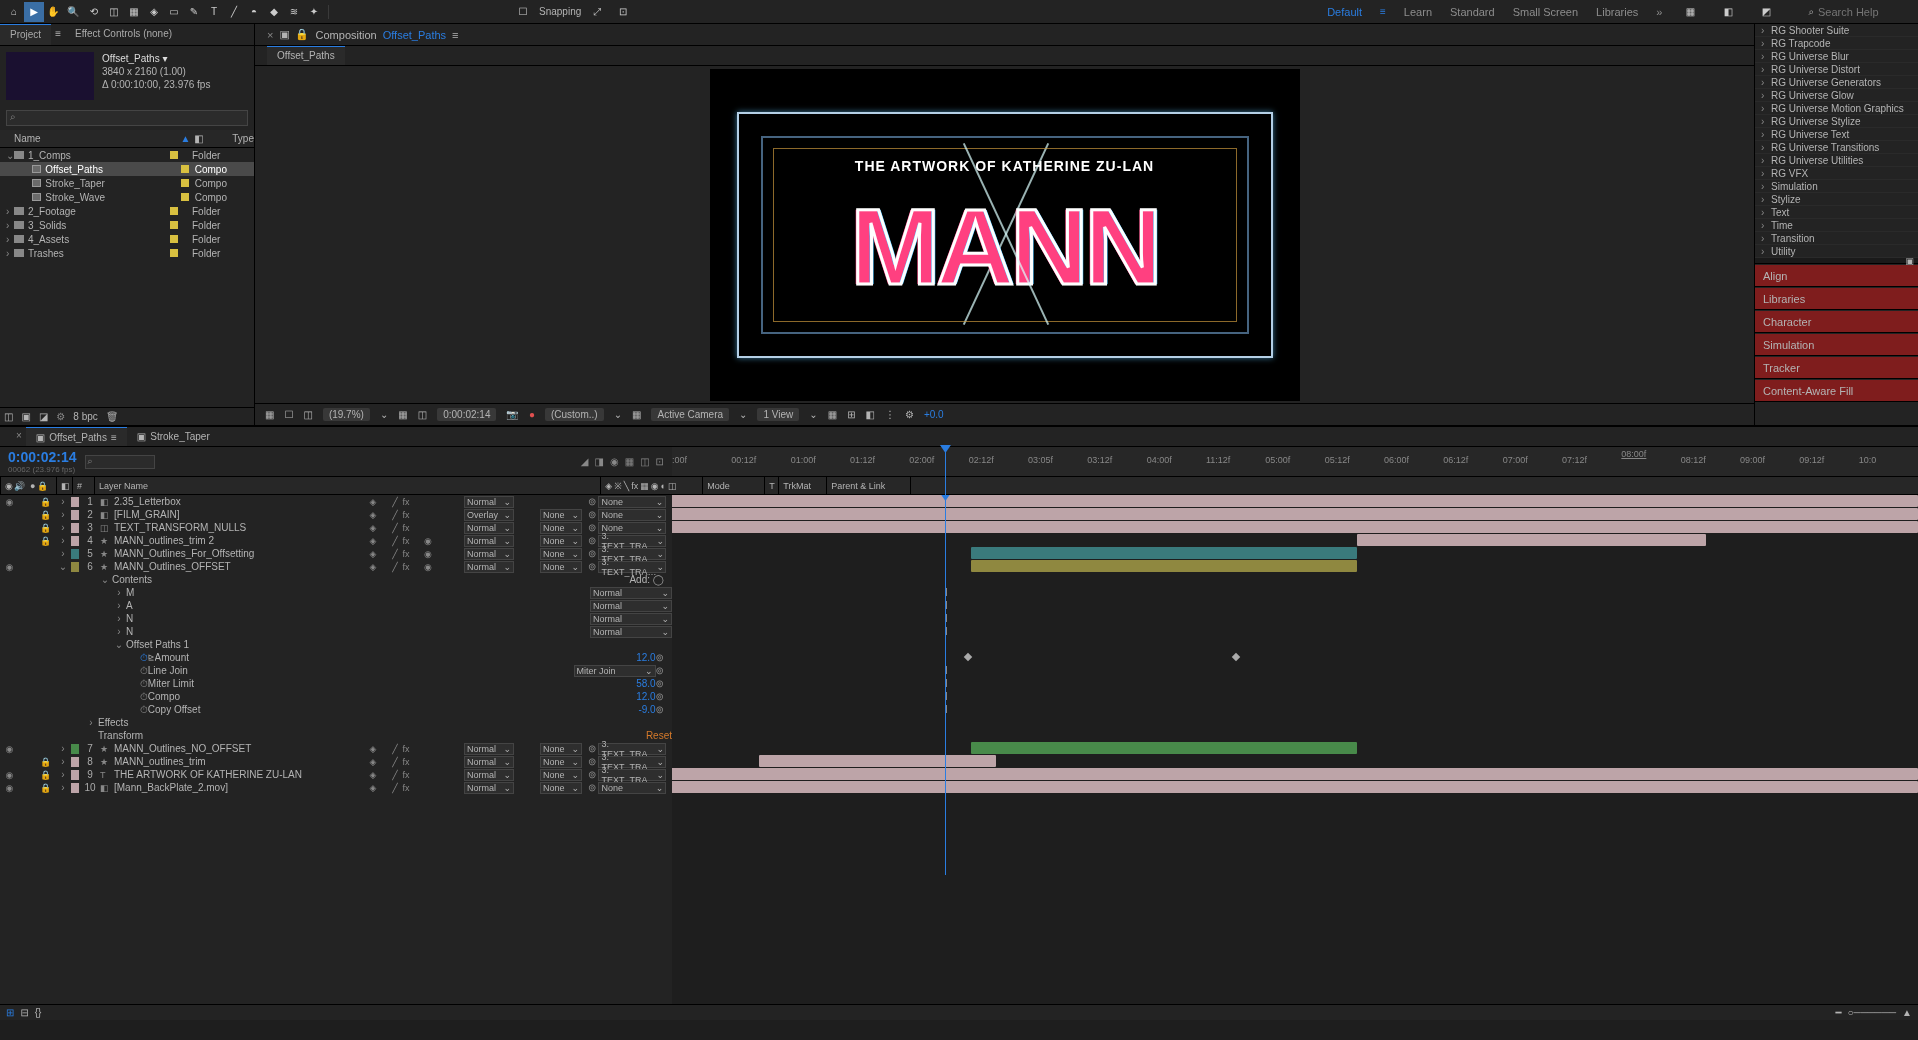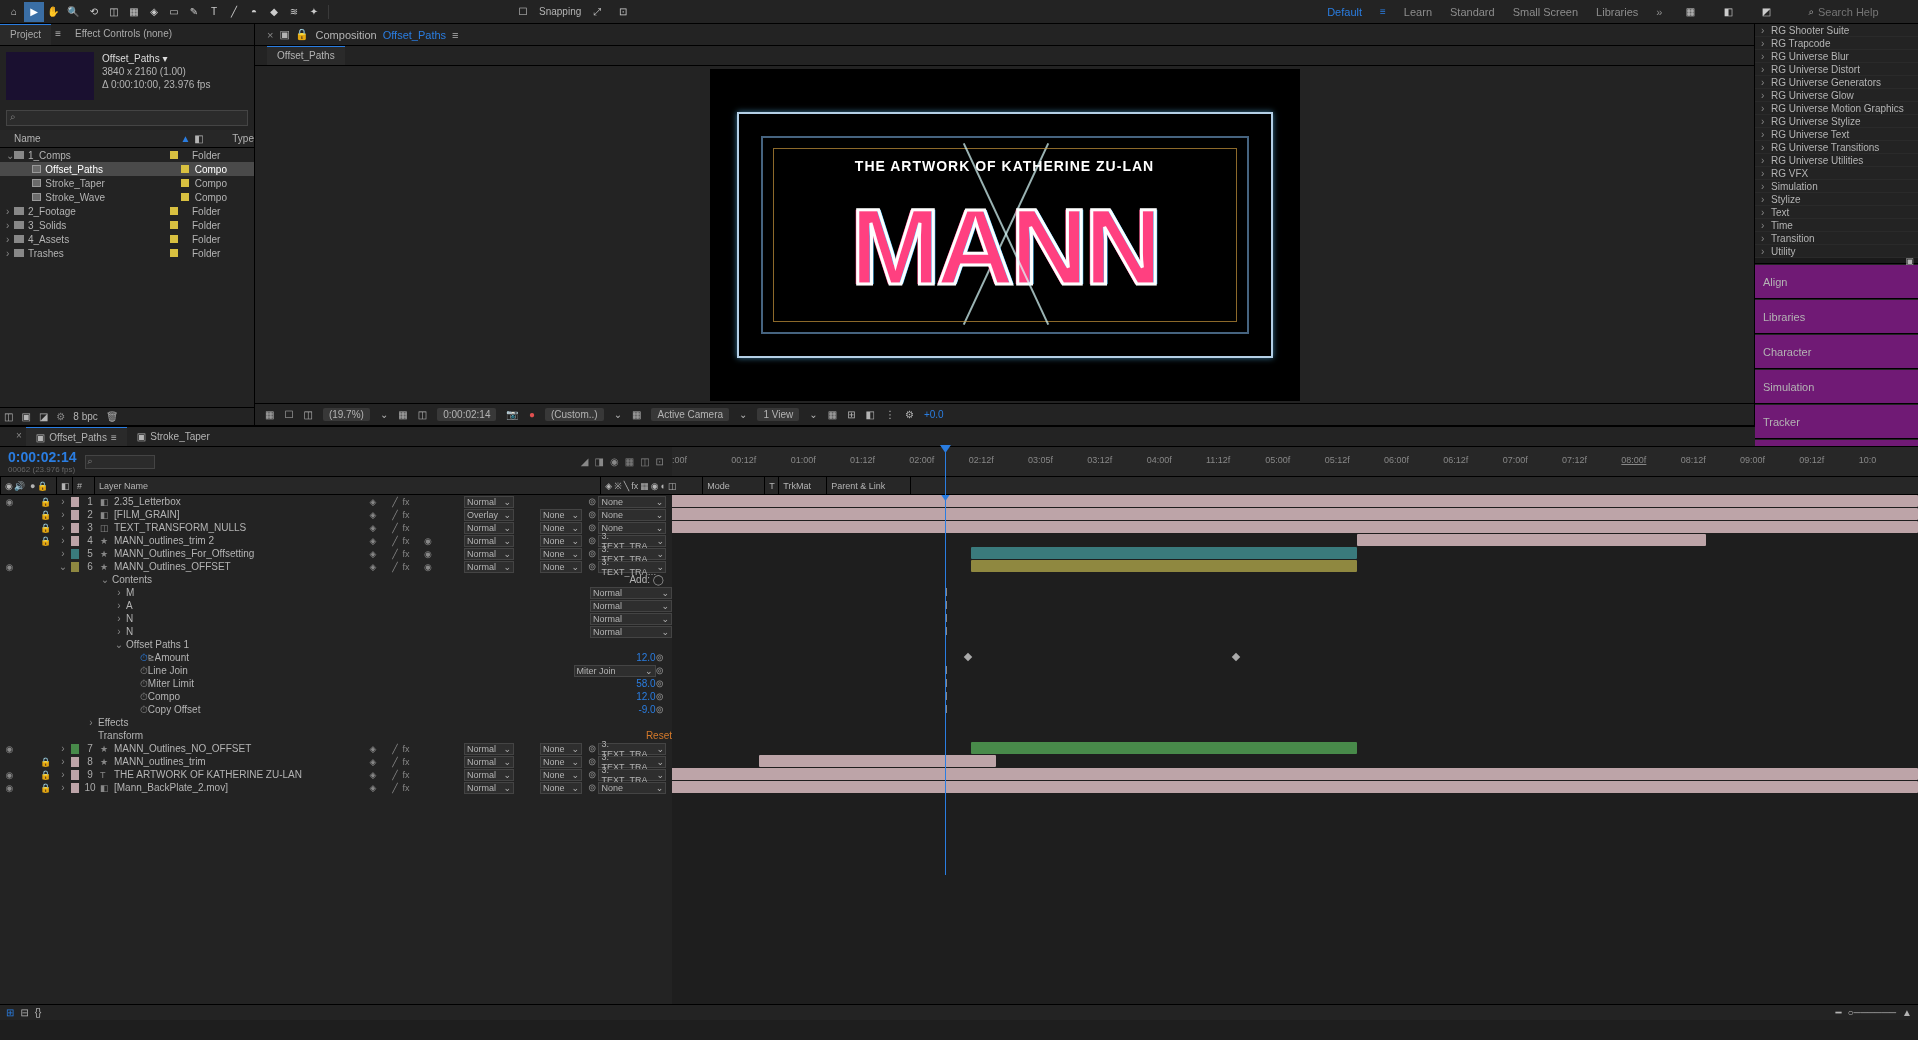"Align" .panel-heading { background: #701a75 -> #7f1d1d; height: 34px -> 22px }
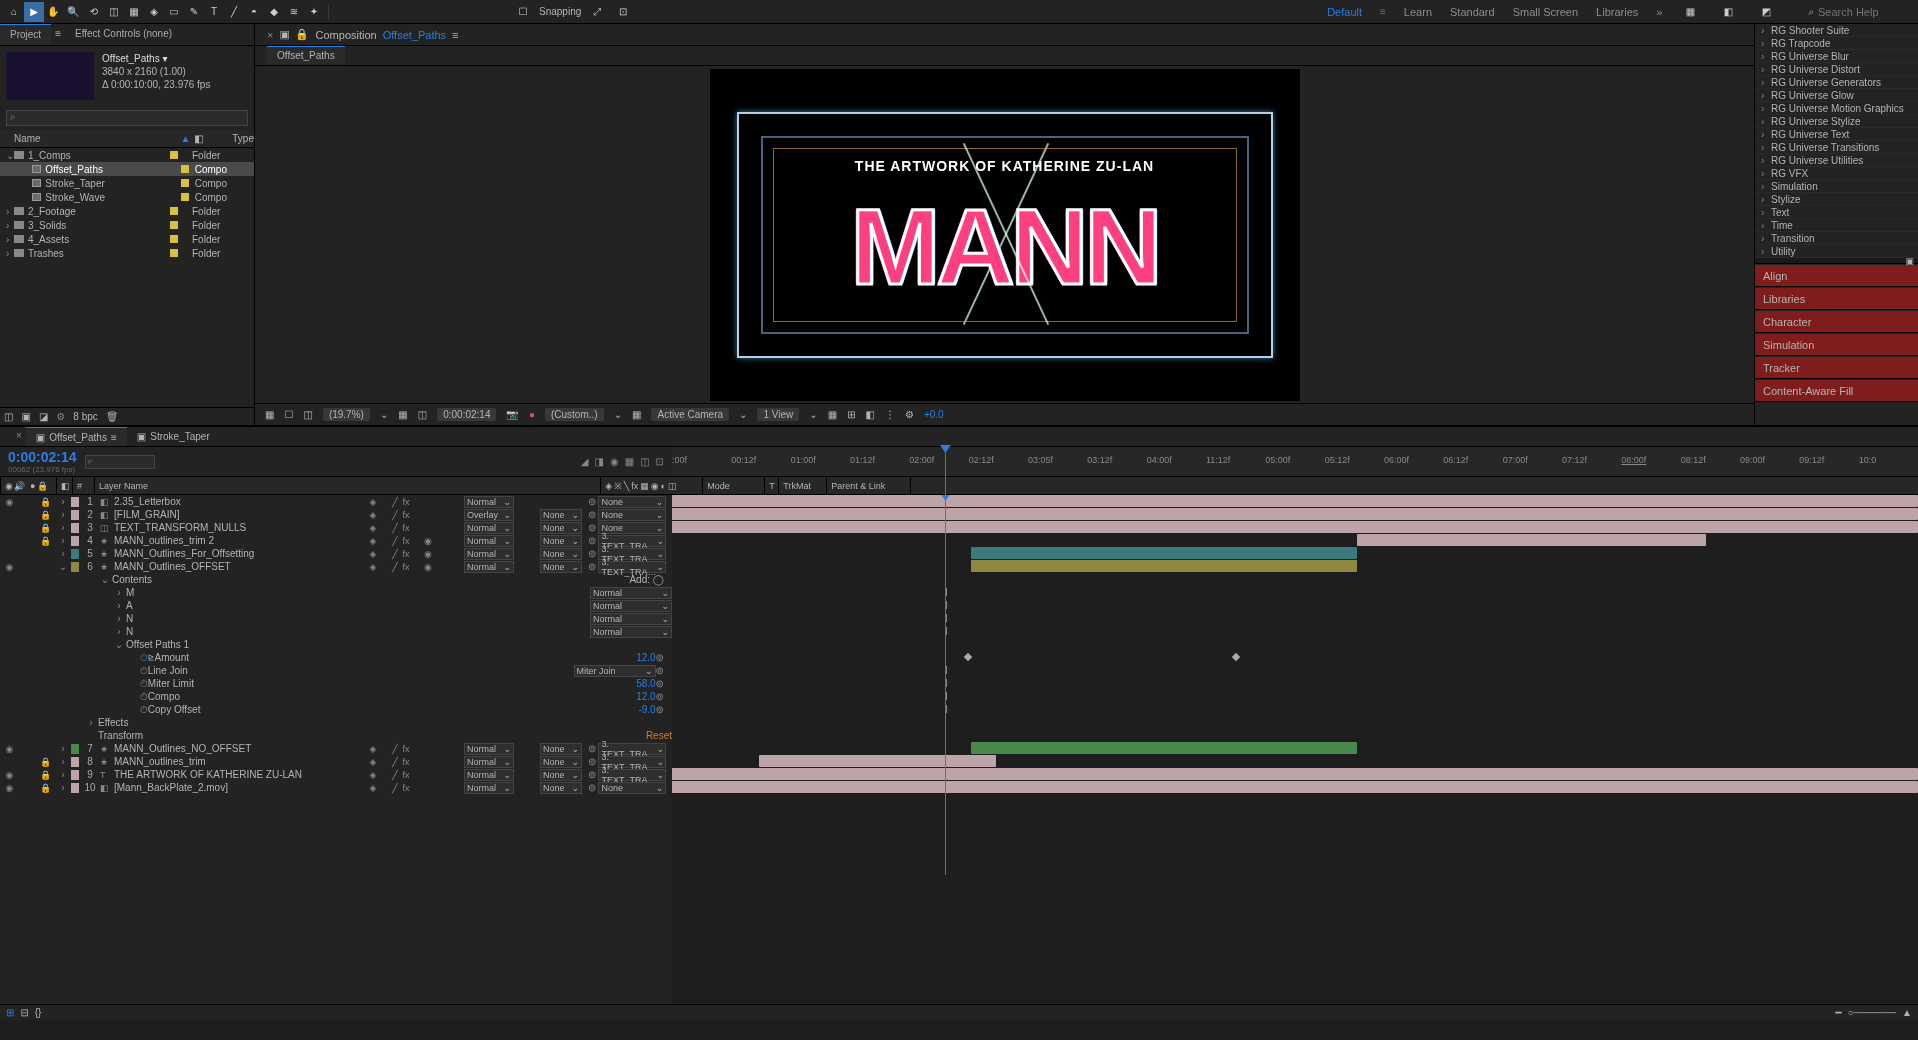"08:00f" div.ruler-tick { top: 8px -> 2px }
